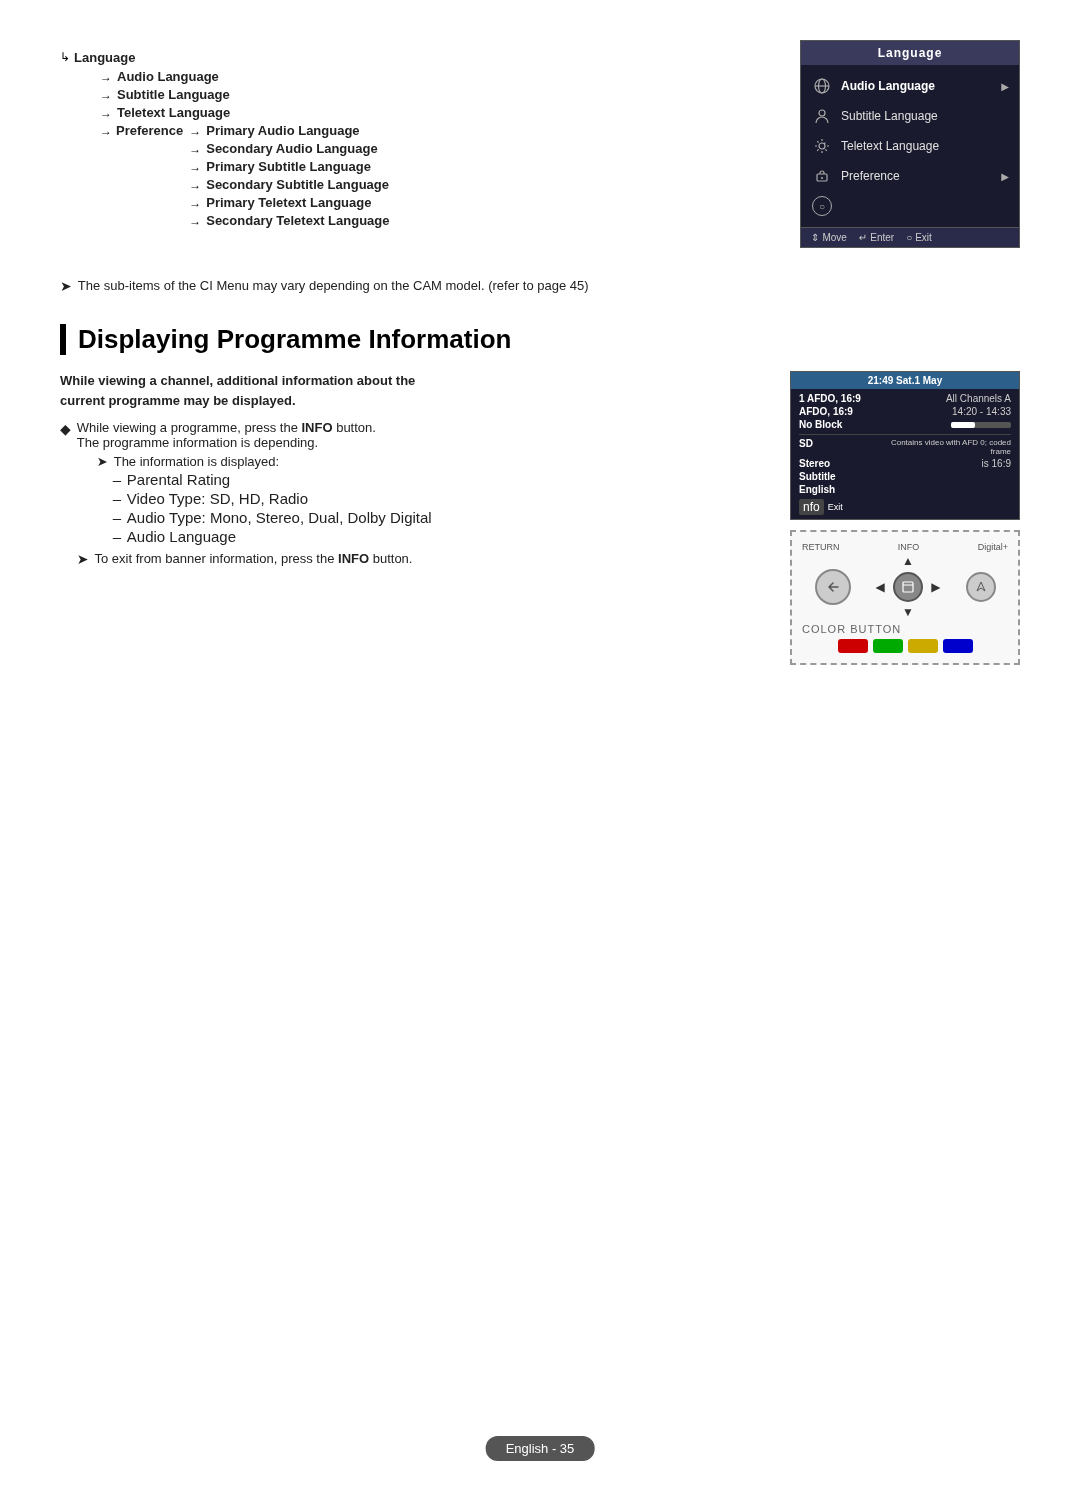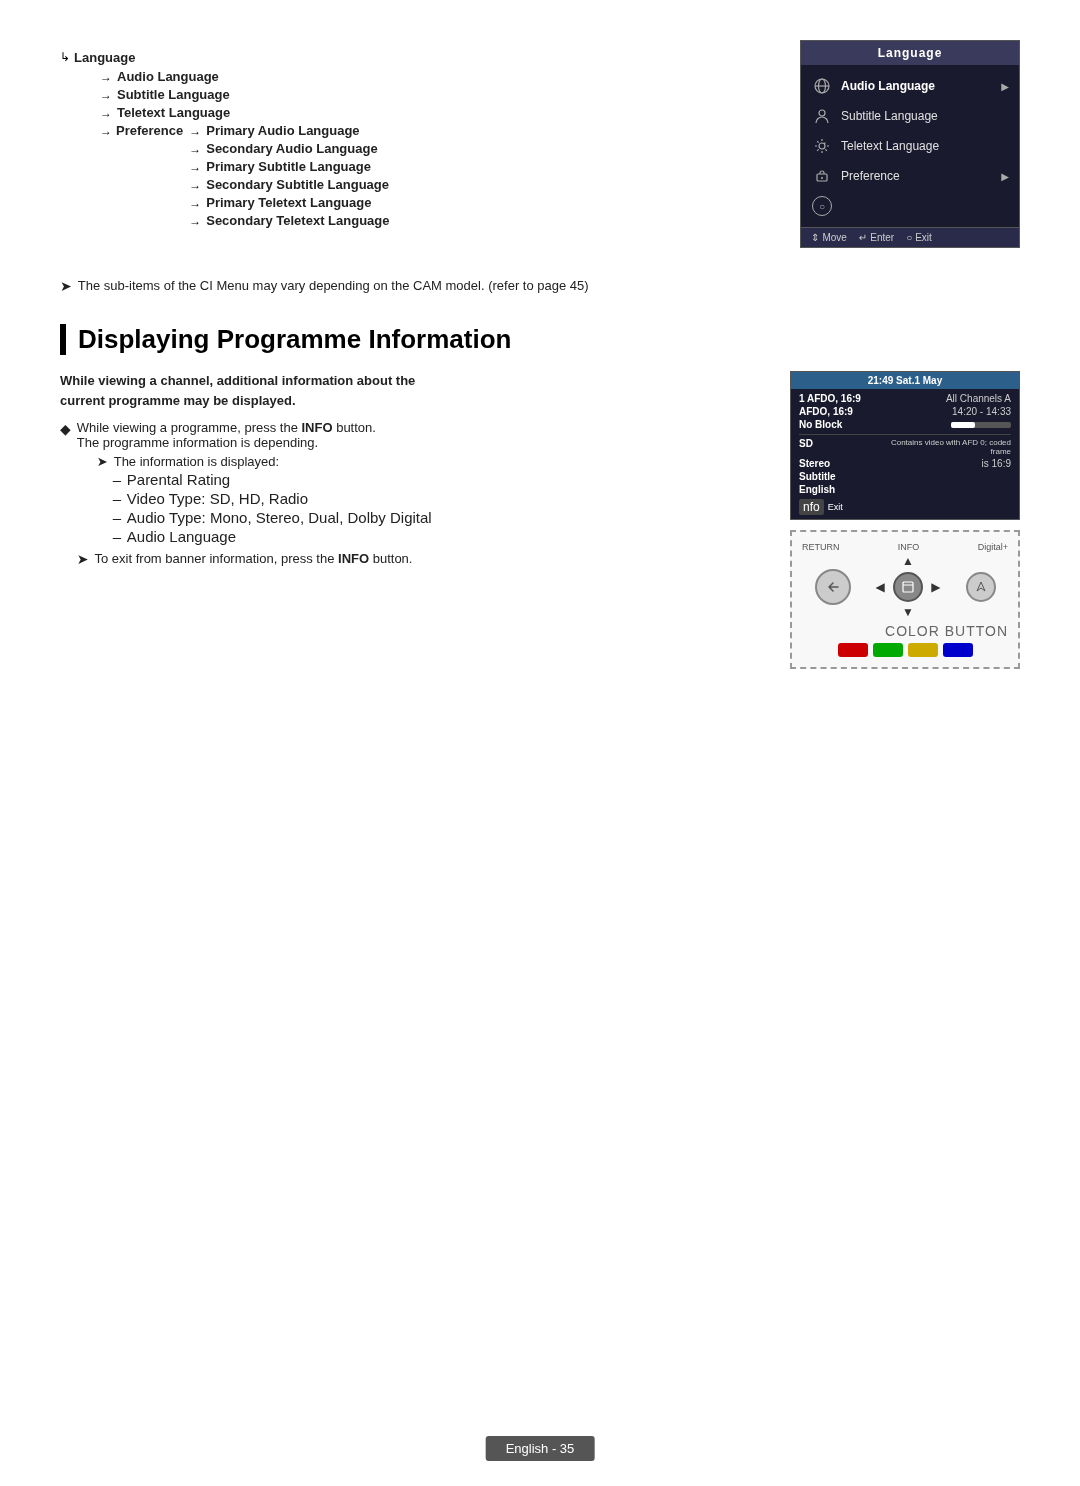"COLOR BUTTON" .color-section-label { font-size: 14px -> 11px; text-align: right -> left }
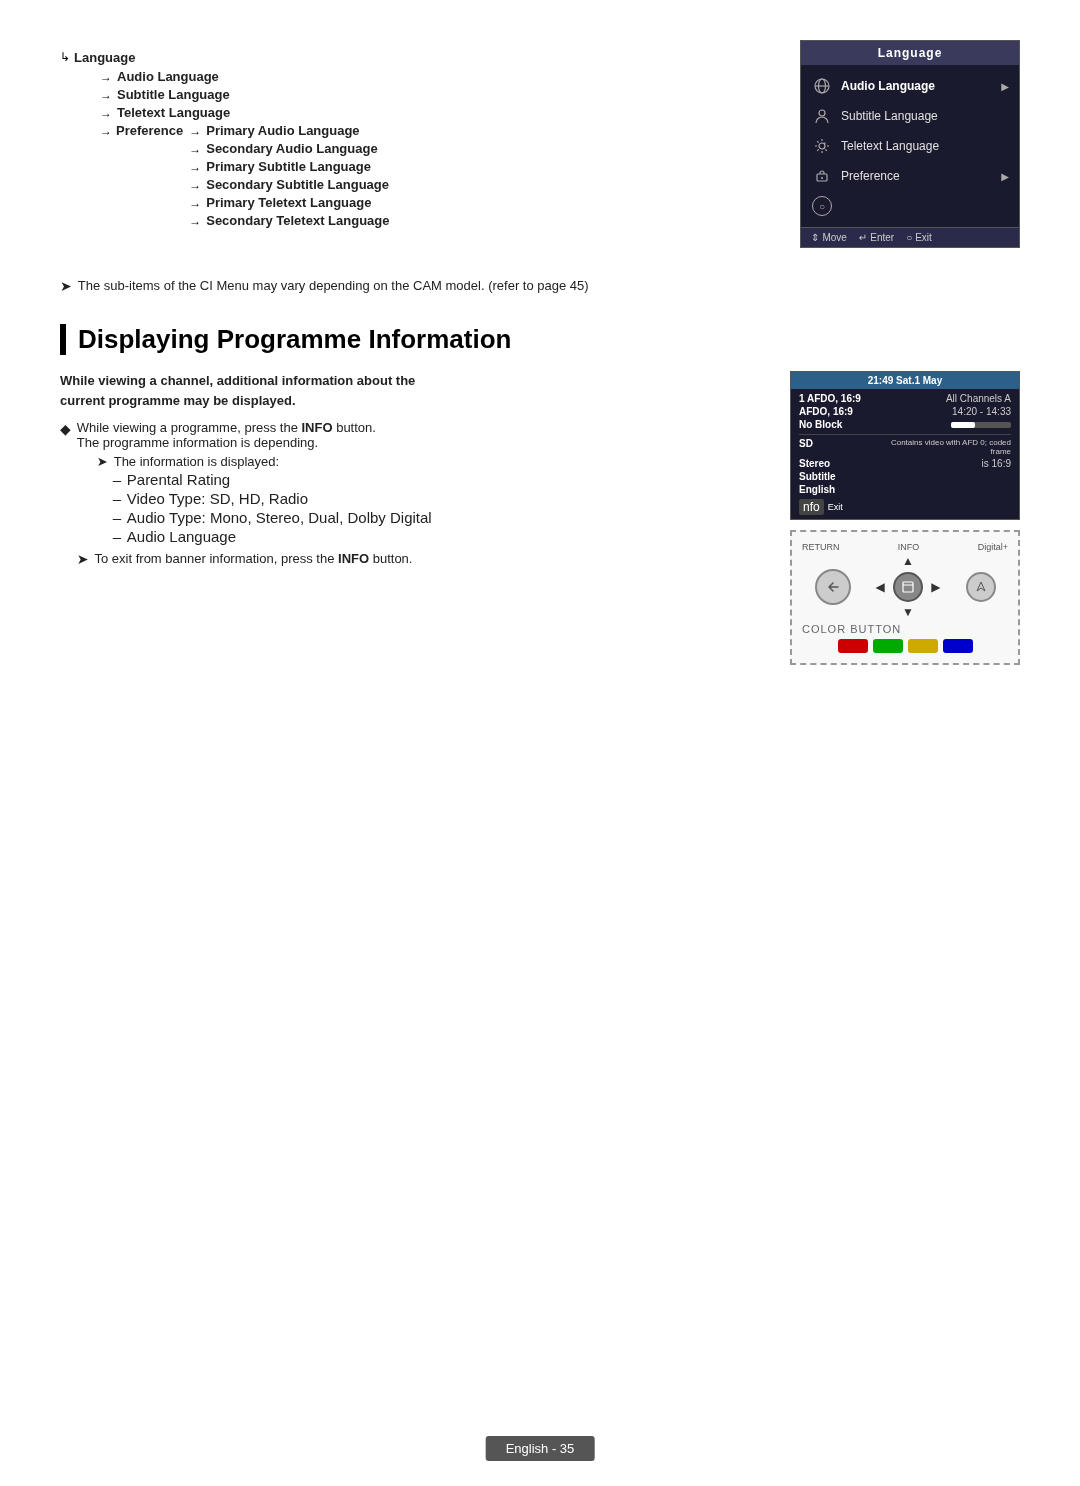"English - 35" .page-num-badge { border-radius: 3px -> 12px }
